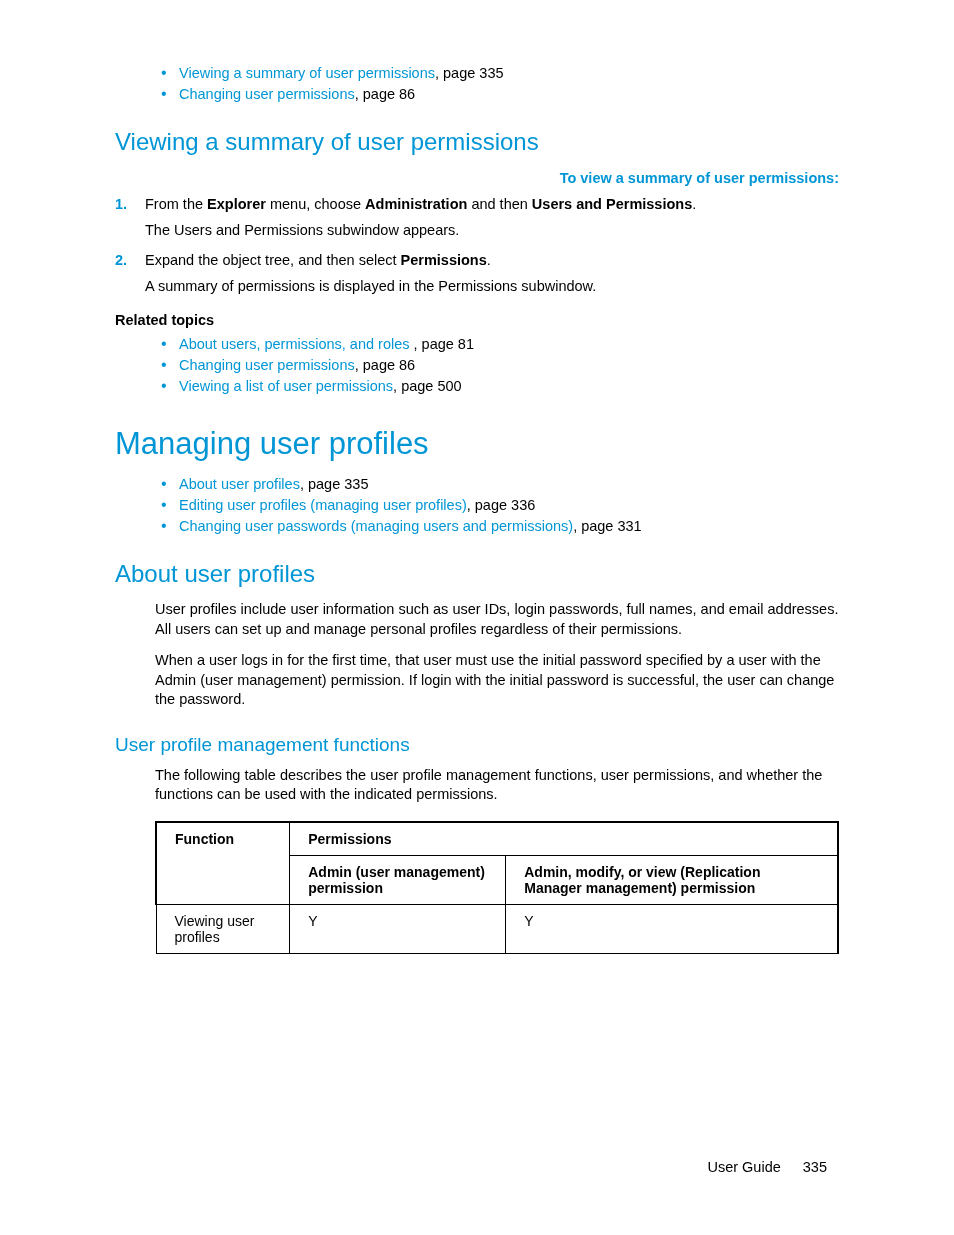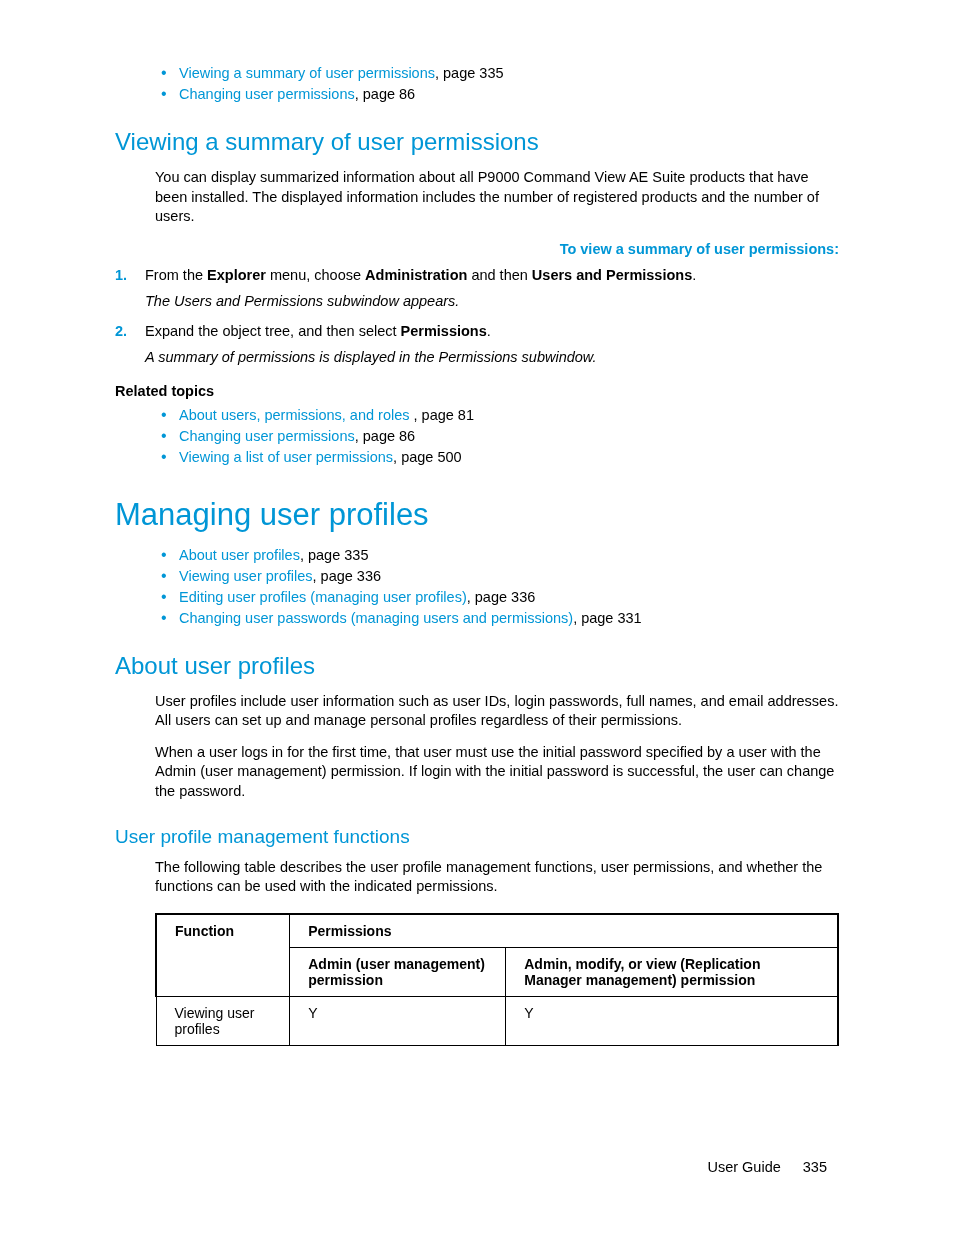"You can display summarized information" p.body-text { html: <p>You can display summarized information about all P9000 Command View AE Suite products that have been installed. The displayed information includes the number of registered products and the number of users.</p> -> none }
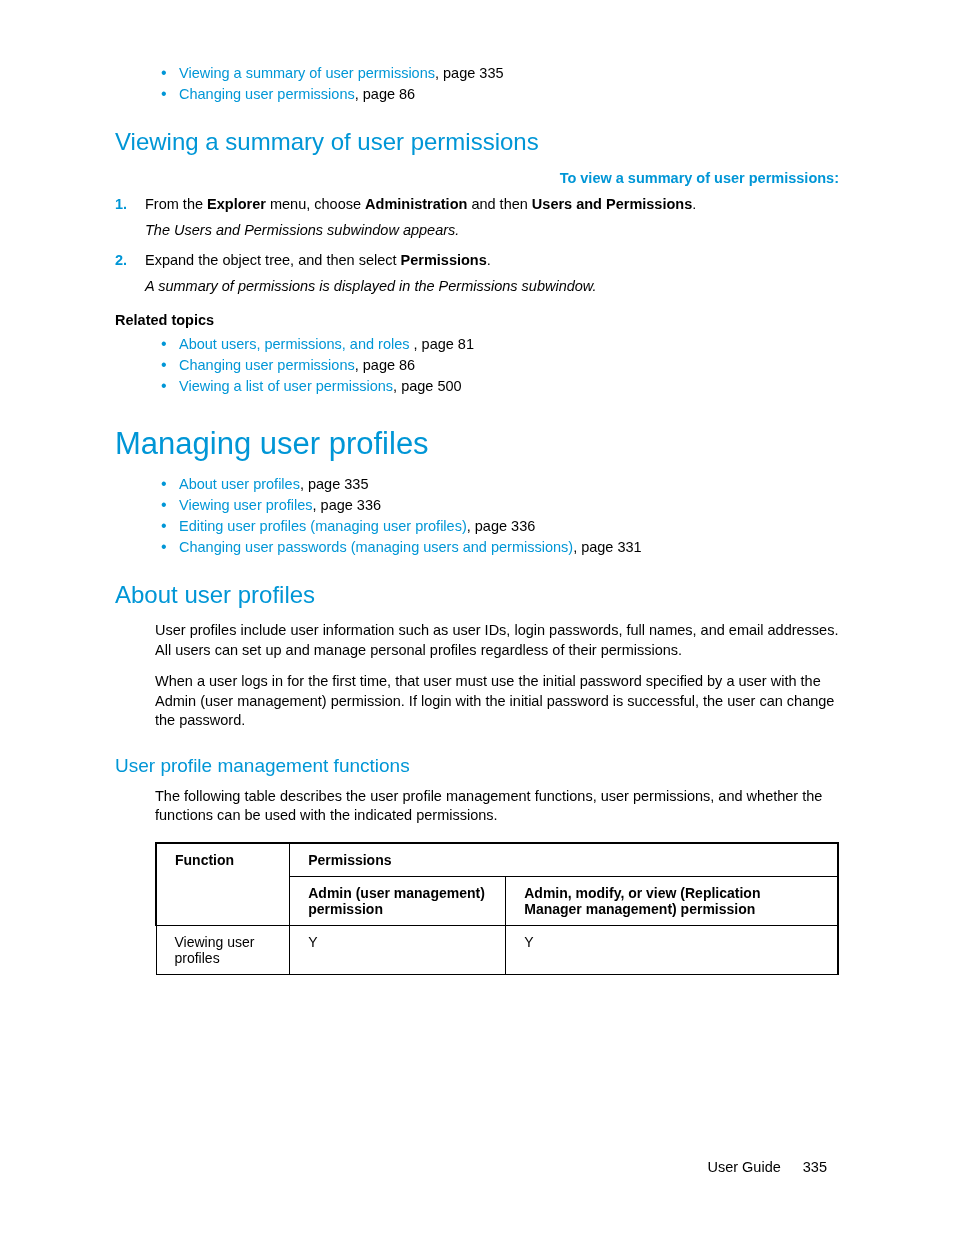"The Users and Permissions subwindow" .step-body { font-style: italic -> none }
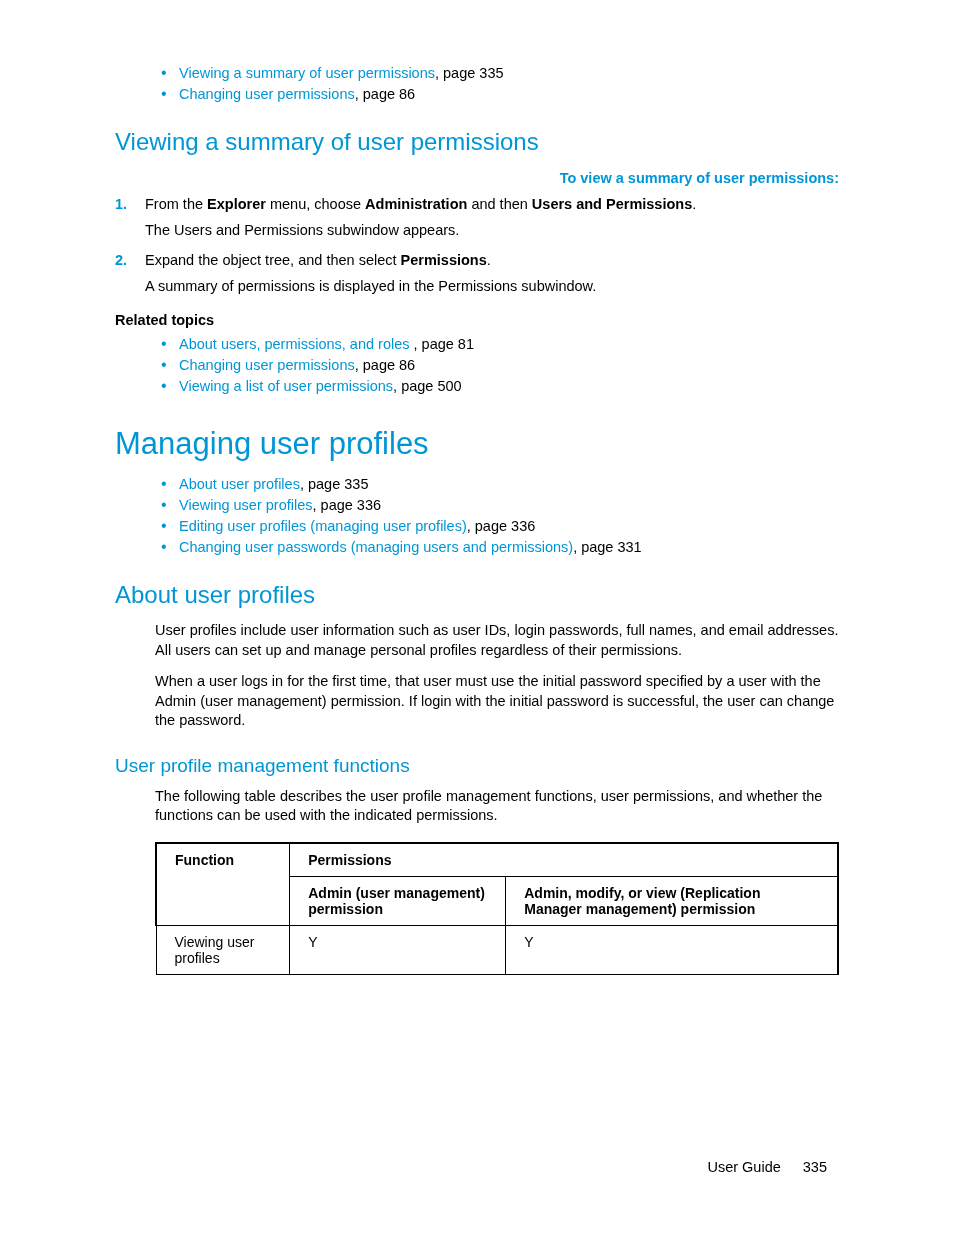"Viewing user profiles, page 336" li { html: <li> <span>Viewing user profiles</span><span>, page 336</span> </li> -> none }
